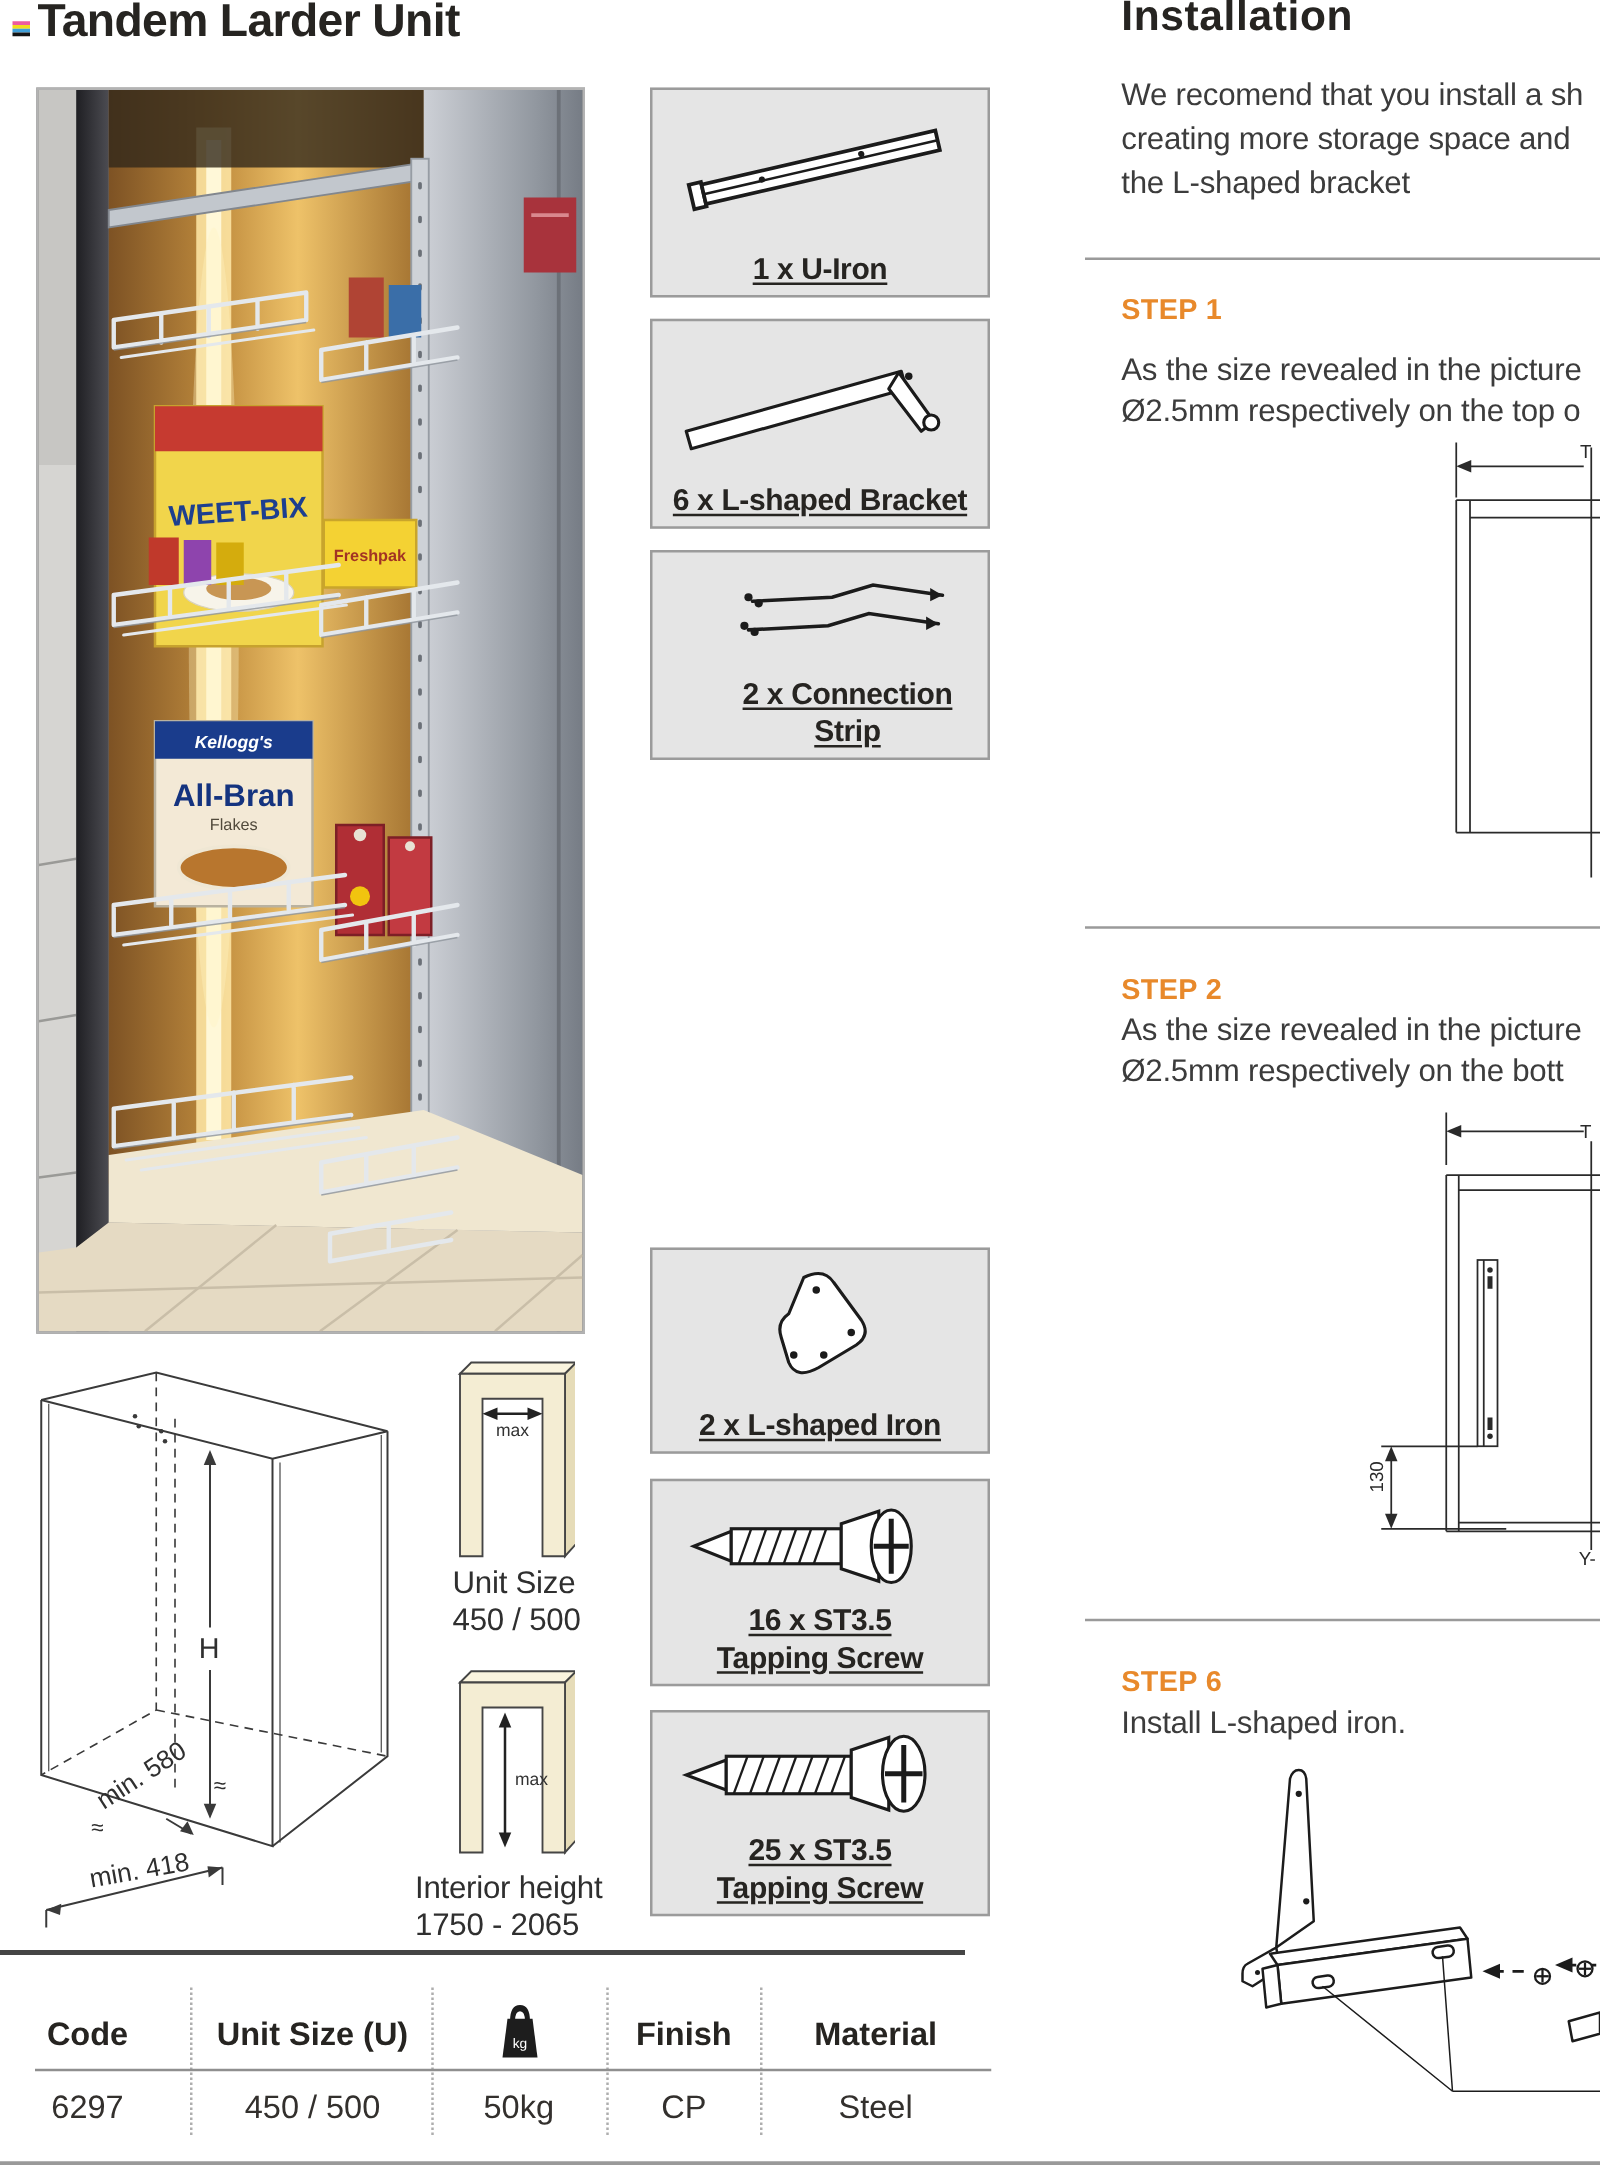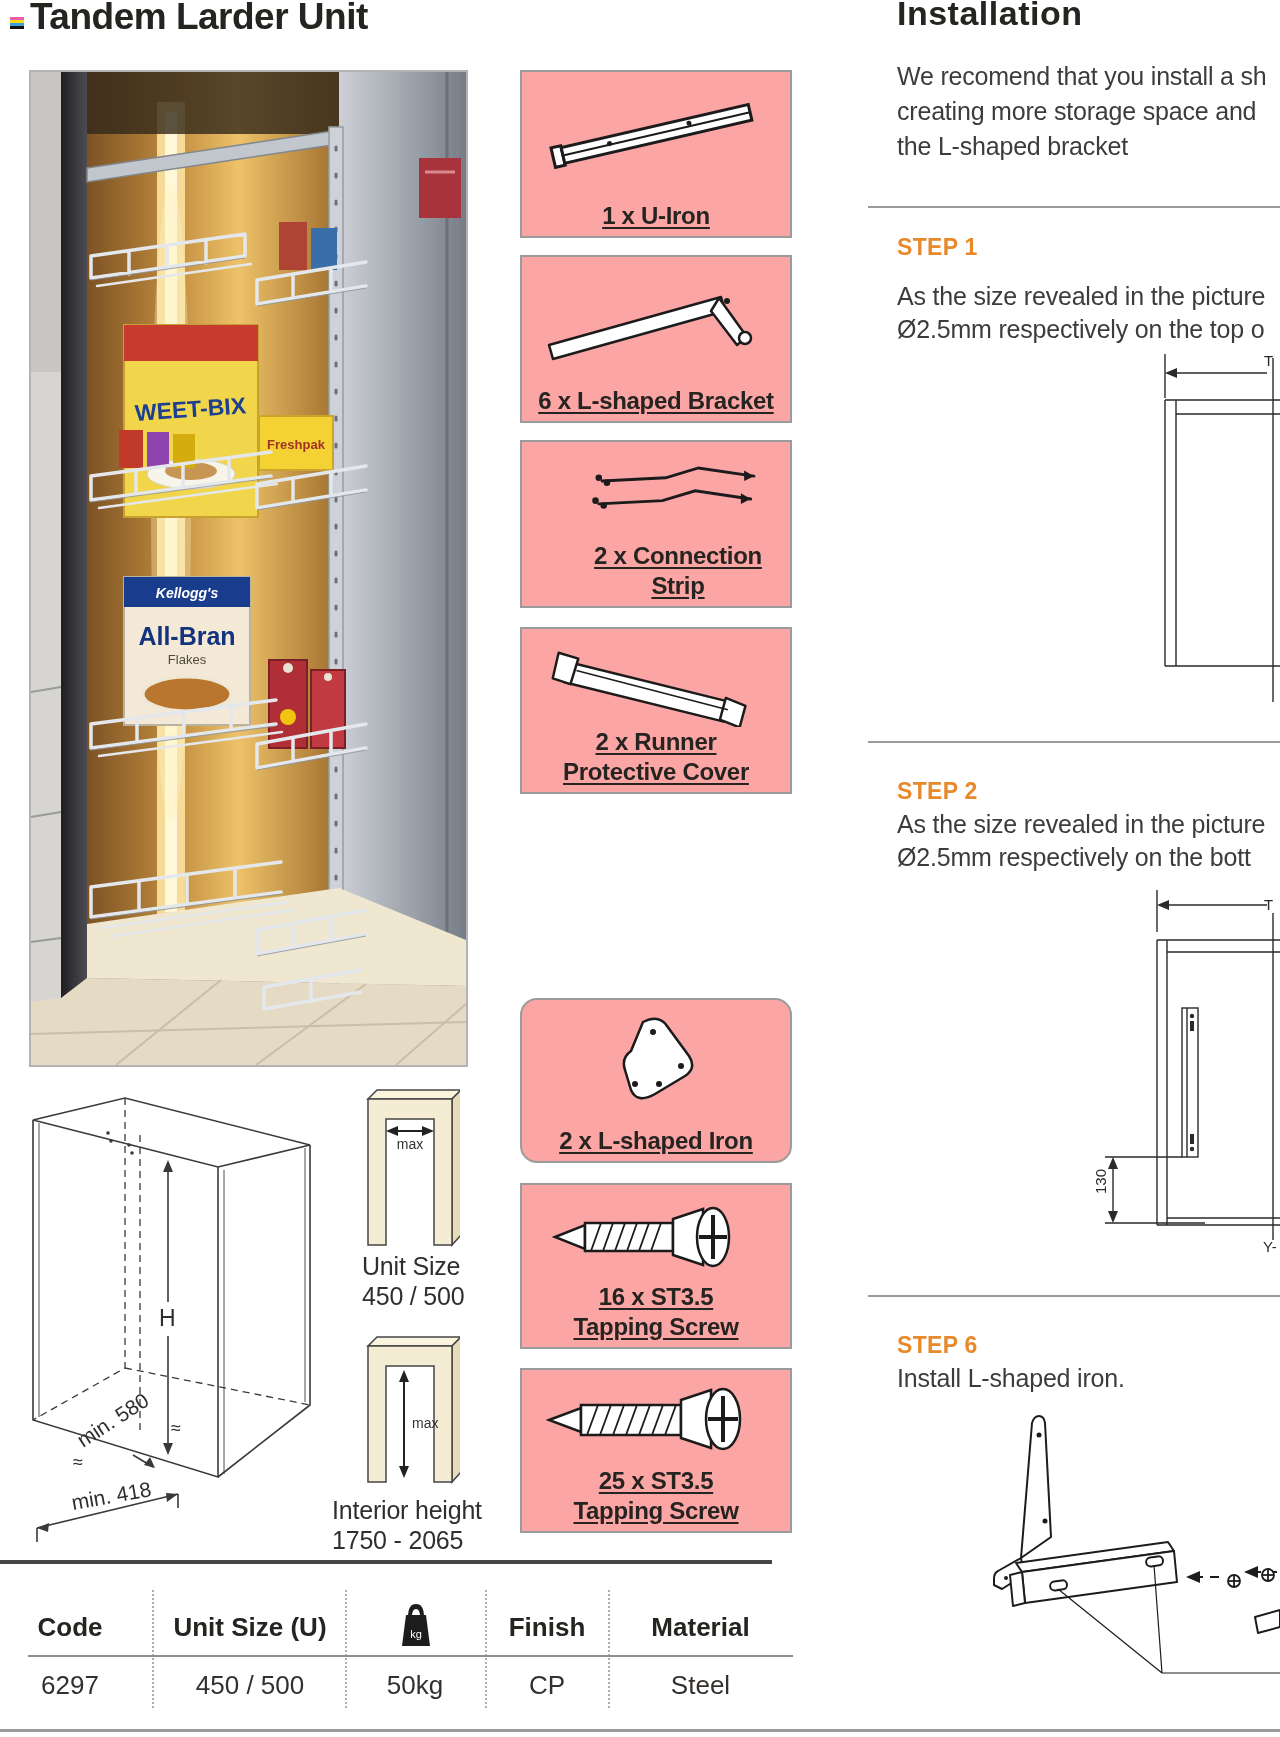"1 x U-Iron" .part-box { background: #fca5a5 -> #e5e5e5 }
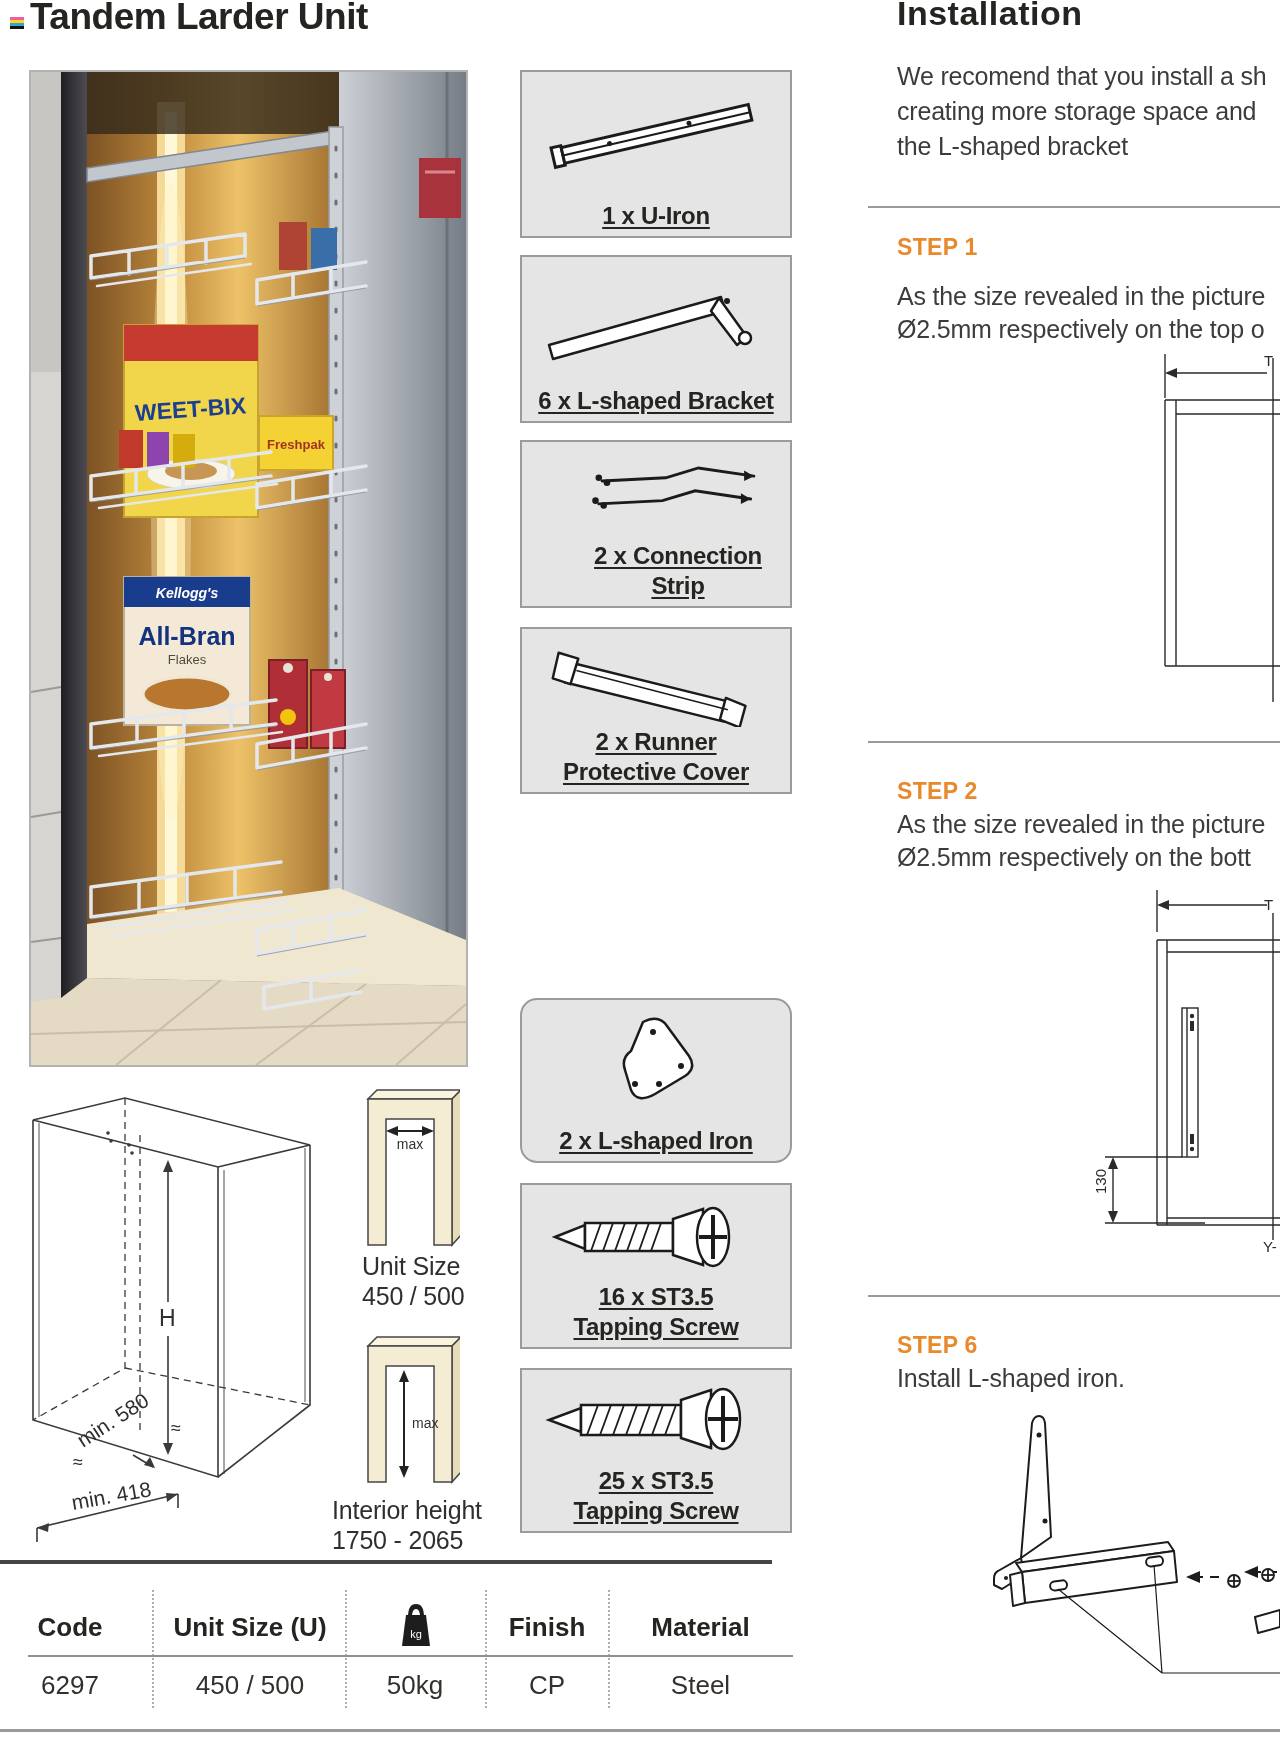"2 x Runner" div.abs { html: <div> <svg> <g> <polygon></polygon> <polygon></polygon> <polygon></polygon> <line></line> </g> </svg> <div> <span>2 x Runner</span> <span>Protective Cover</span> </div> </div> -> none }
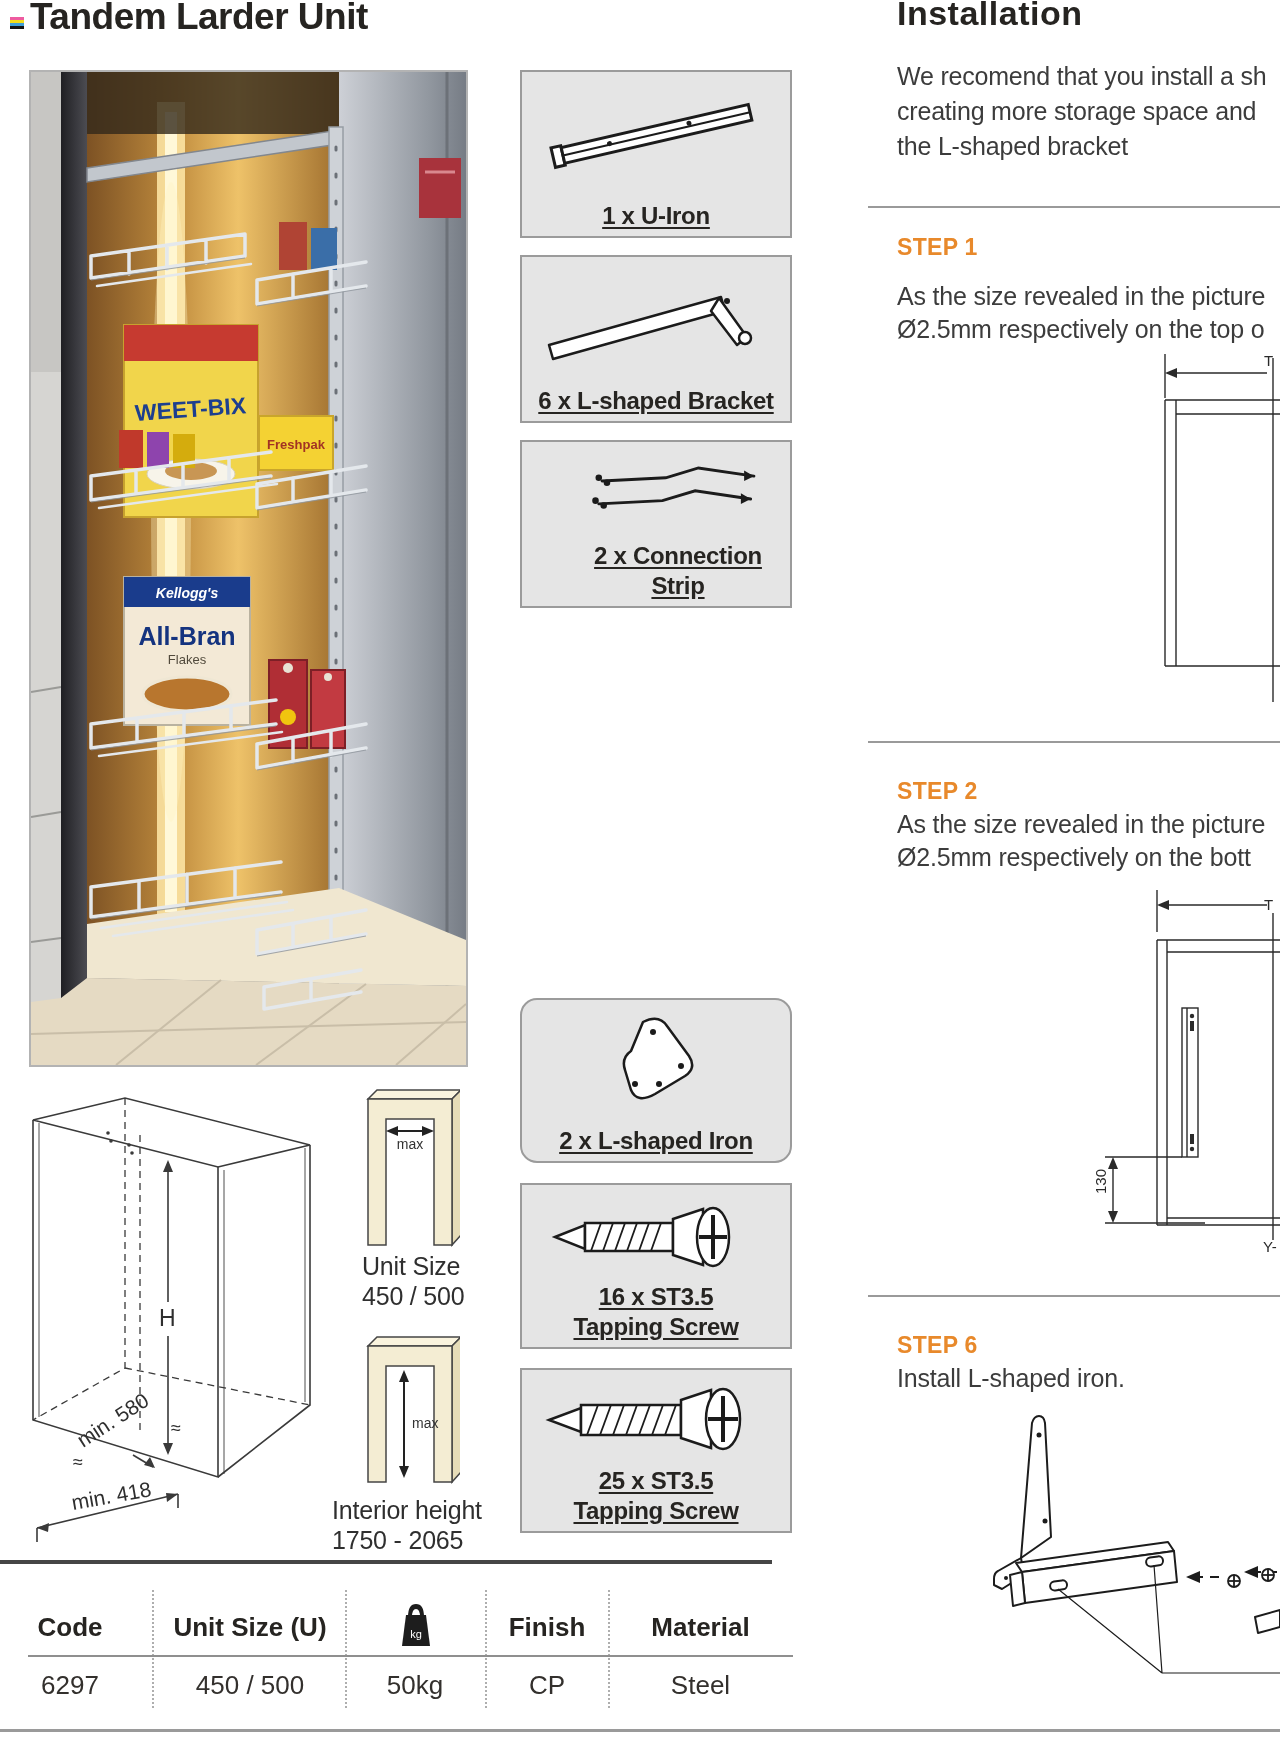"2 x L-shaped Iron" div.abs { border-radius: 17px -> none }
